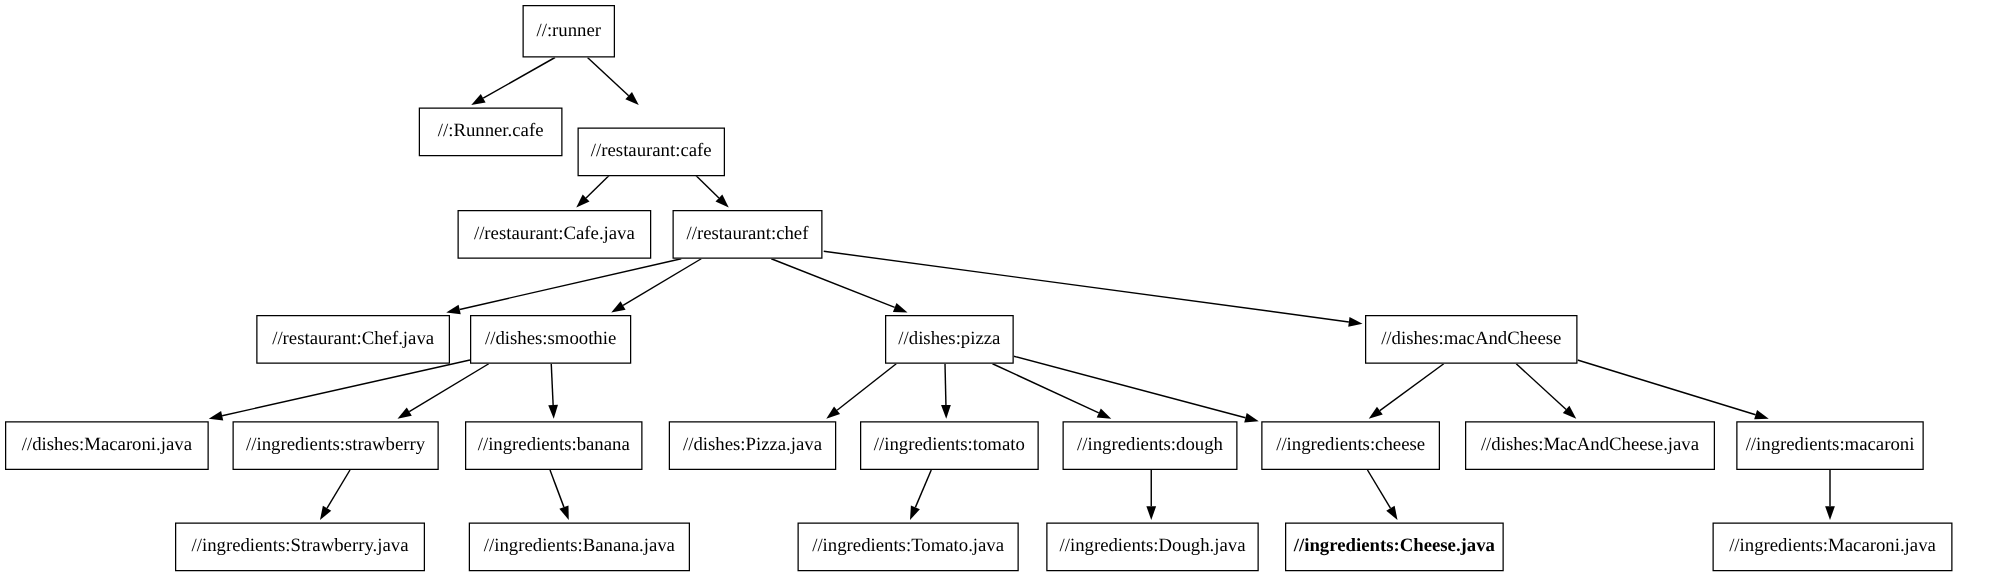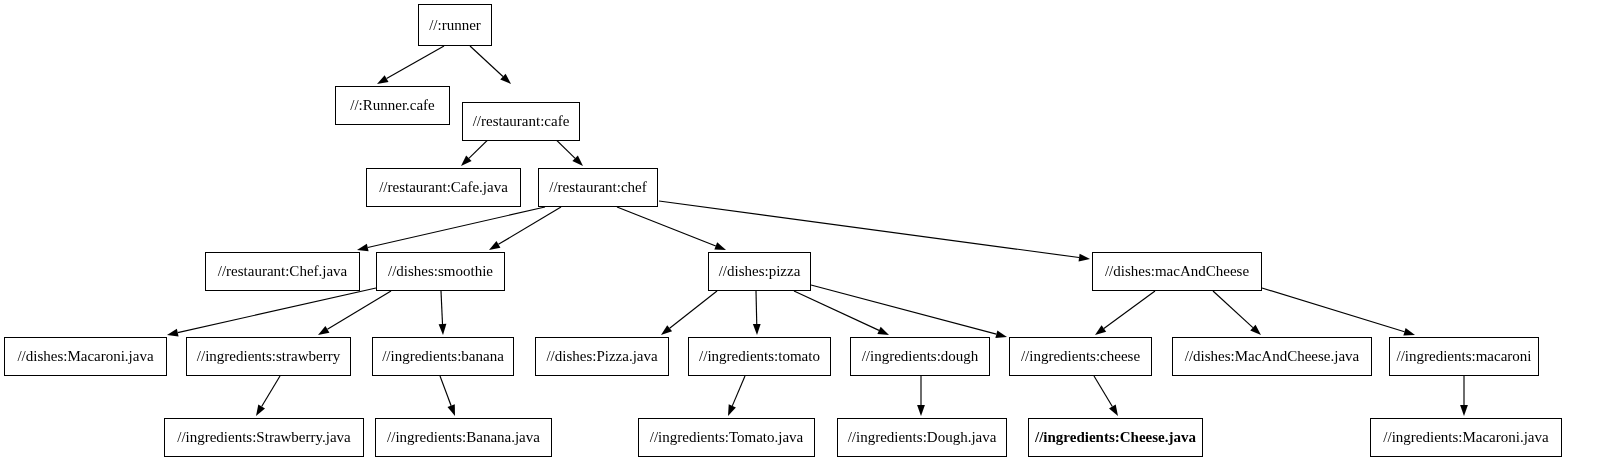"//ingredients:Strawberry.java" div.node-box { left: 164px -> 140px }
